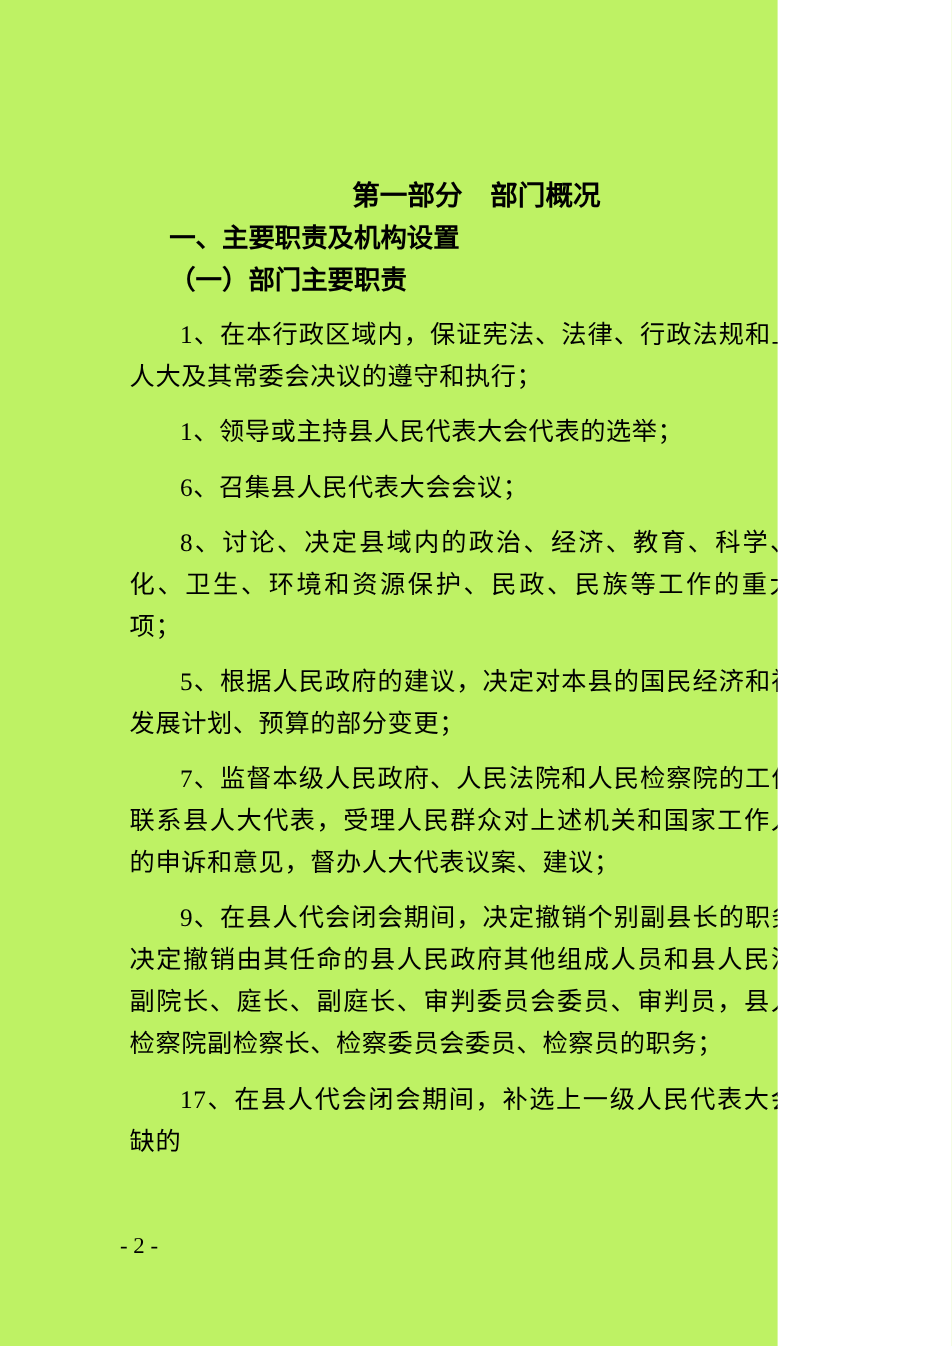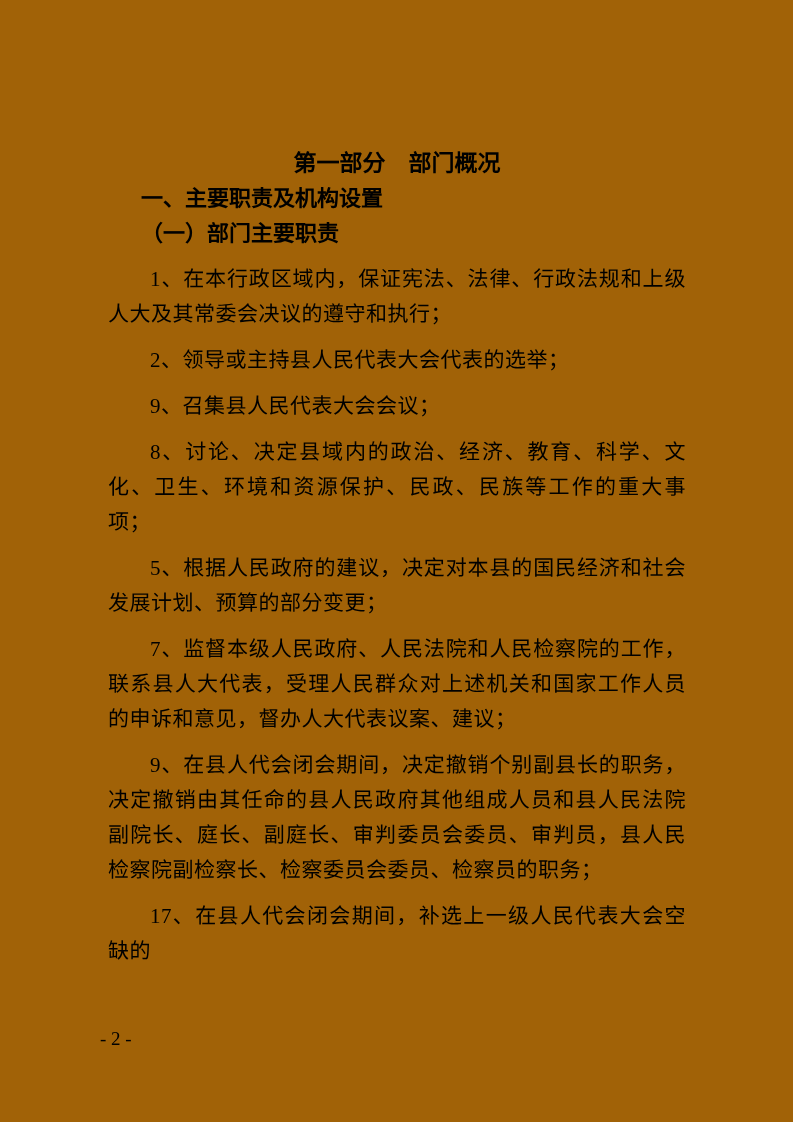"第一部分 部门概况" .page { background: #a16207 -> #bef264; width: 793px -> 648px }
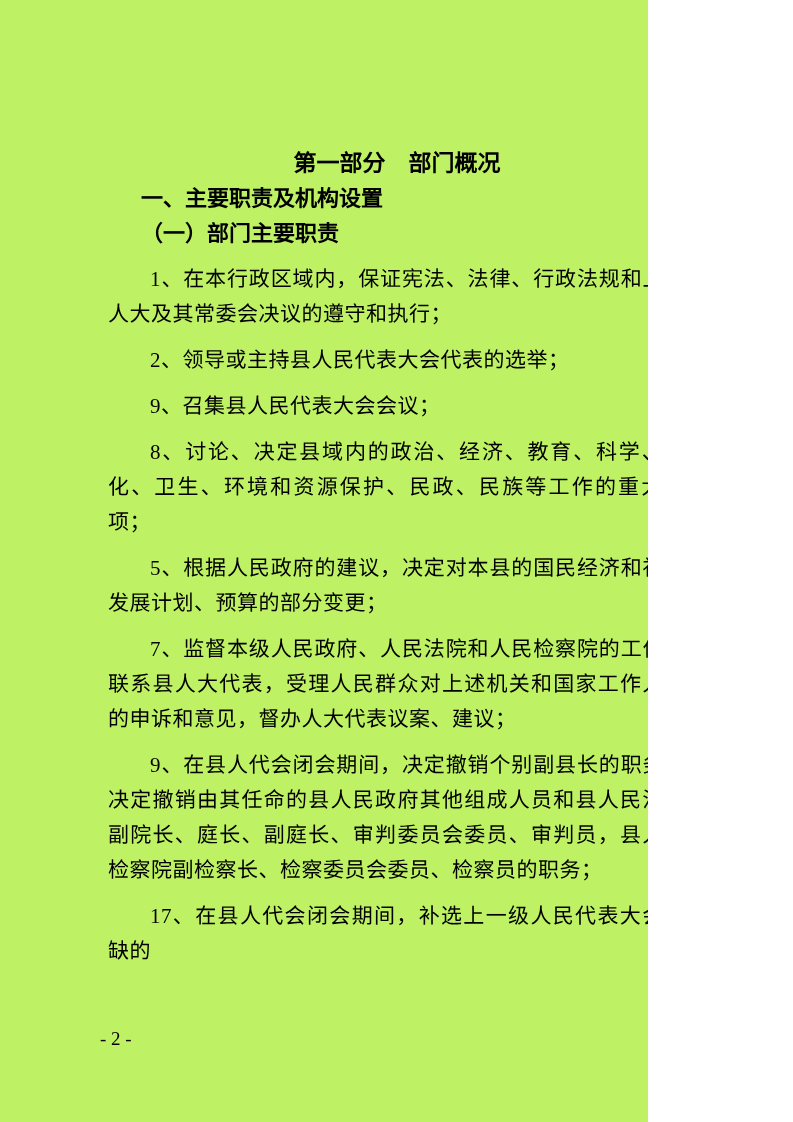"2、领导或主持县人民代表大会代表的选举；" p.para { text: 2 -> 1 }
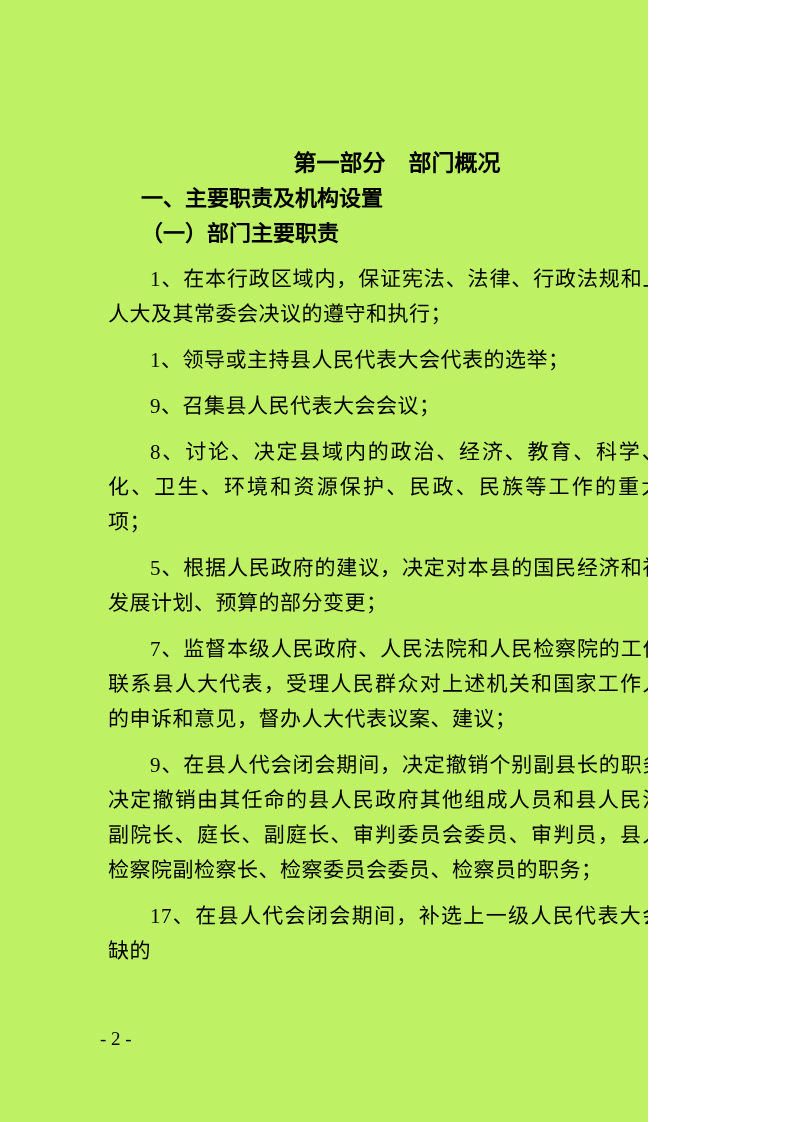"9、召集县人民代表大会会议；" p.para { text: 9 -> 6 }
